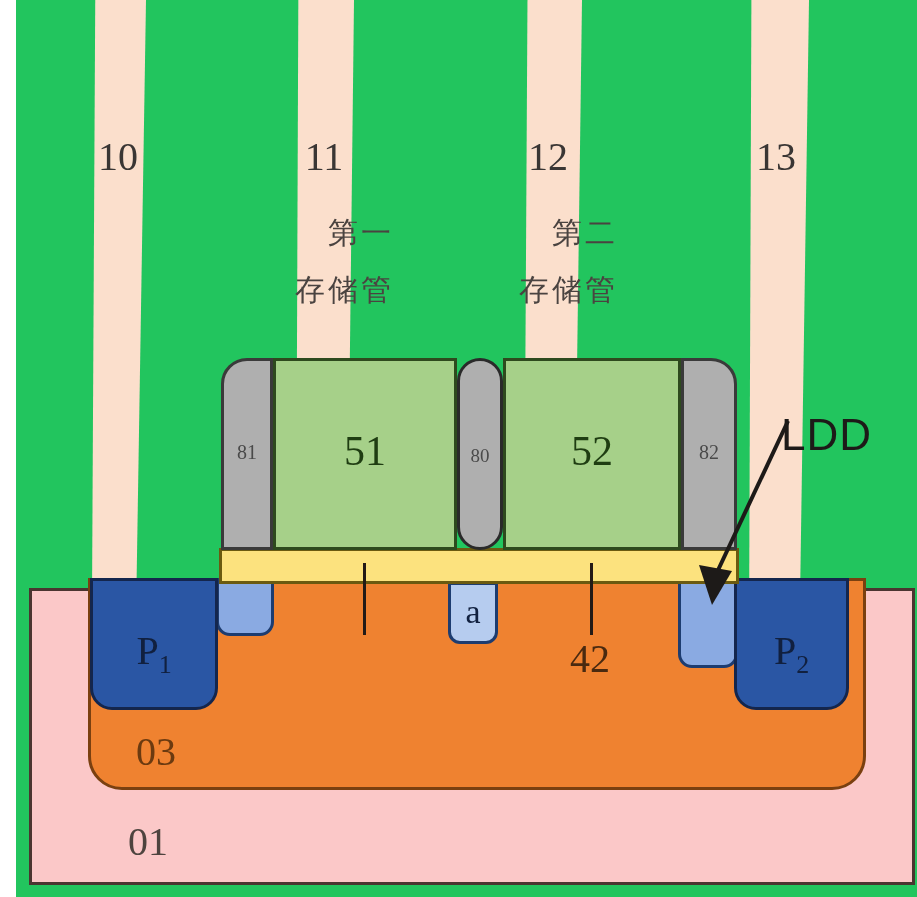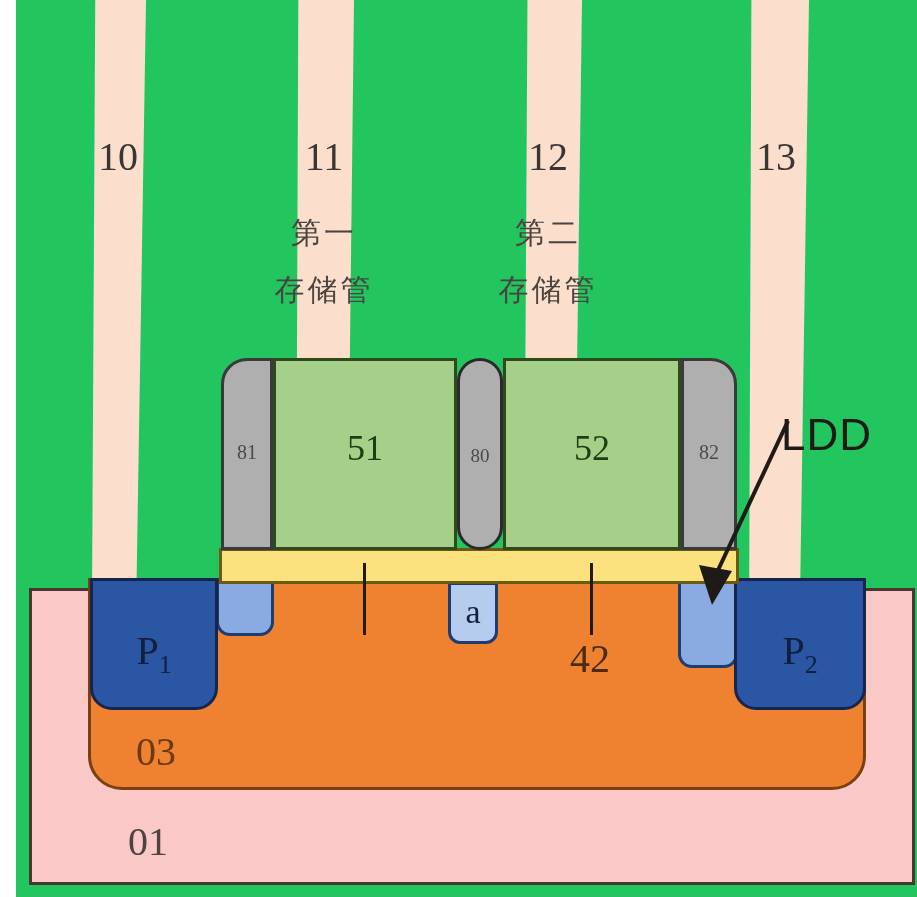"第一" .cn-text { text-align: center -> right }
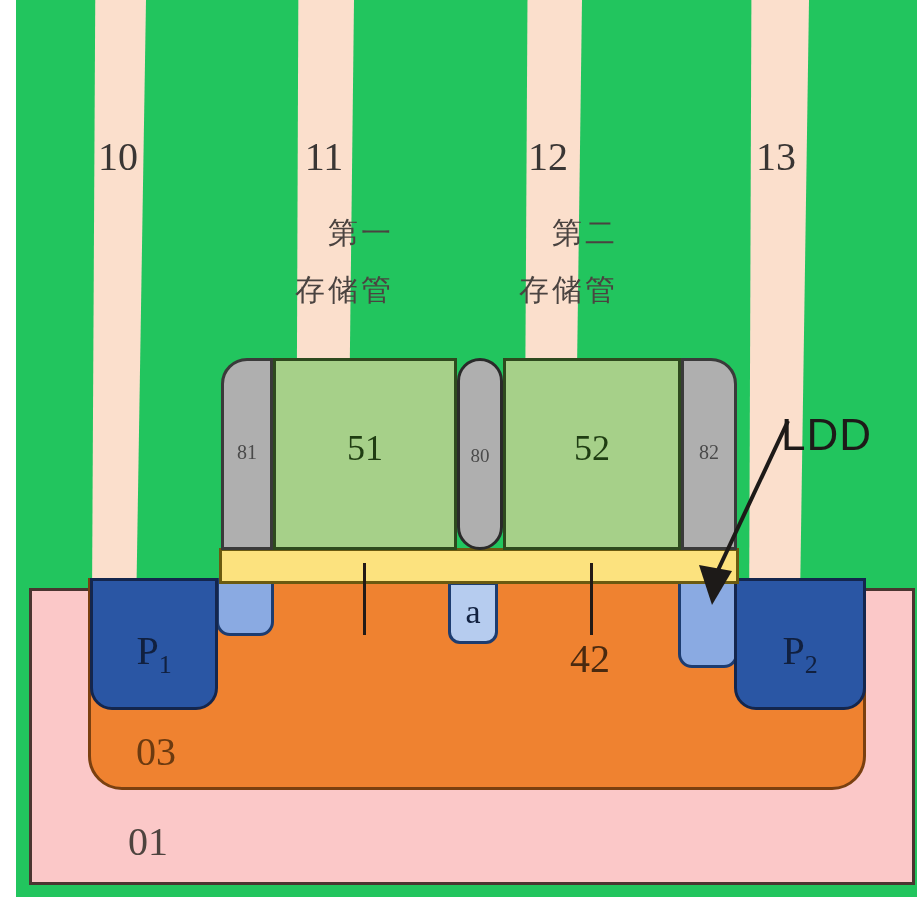"51" .g-lab-big { font-size: 36px -> 42px }
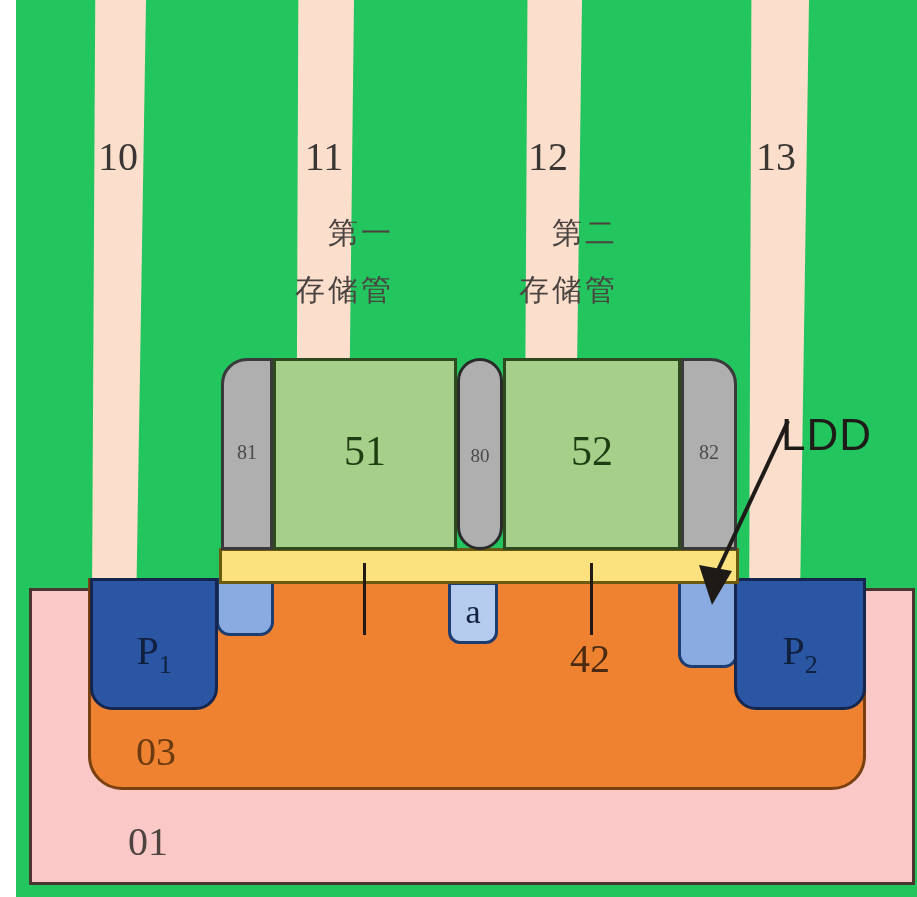"P2" .sd-p2 { width: 132px -> 115px }
